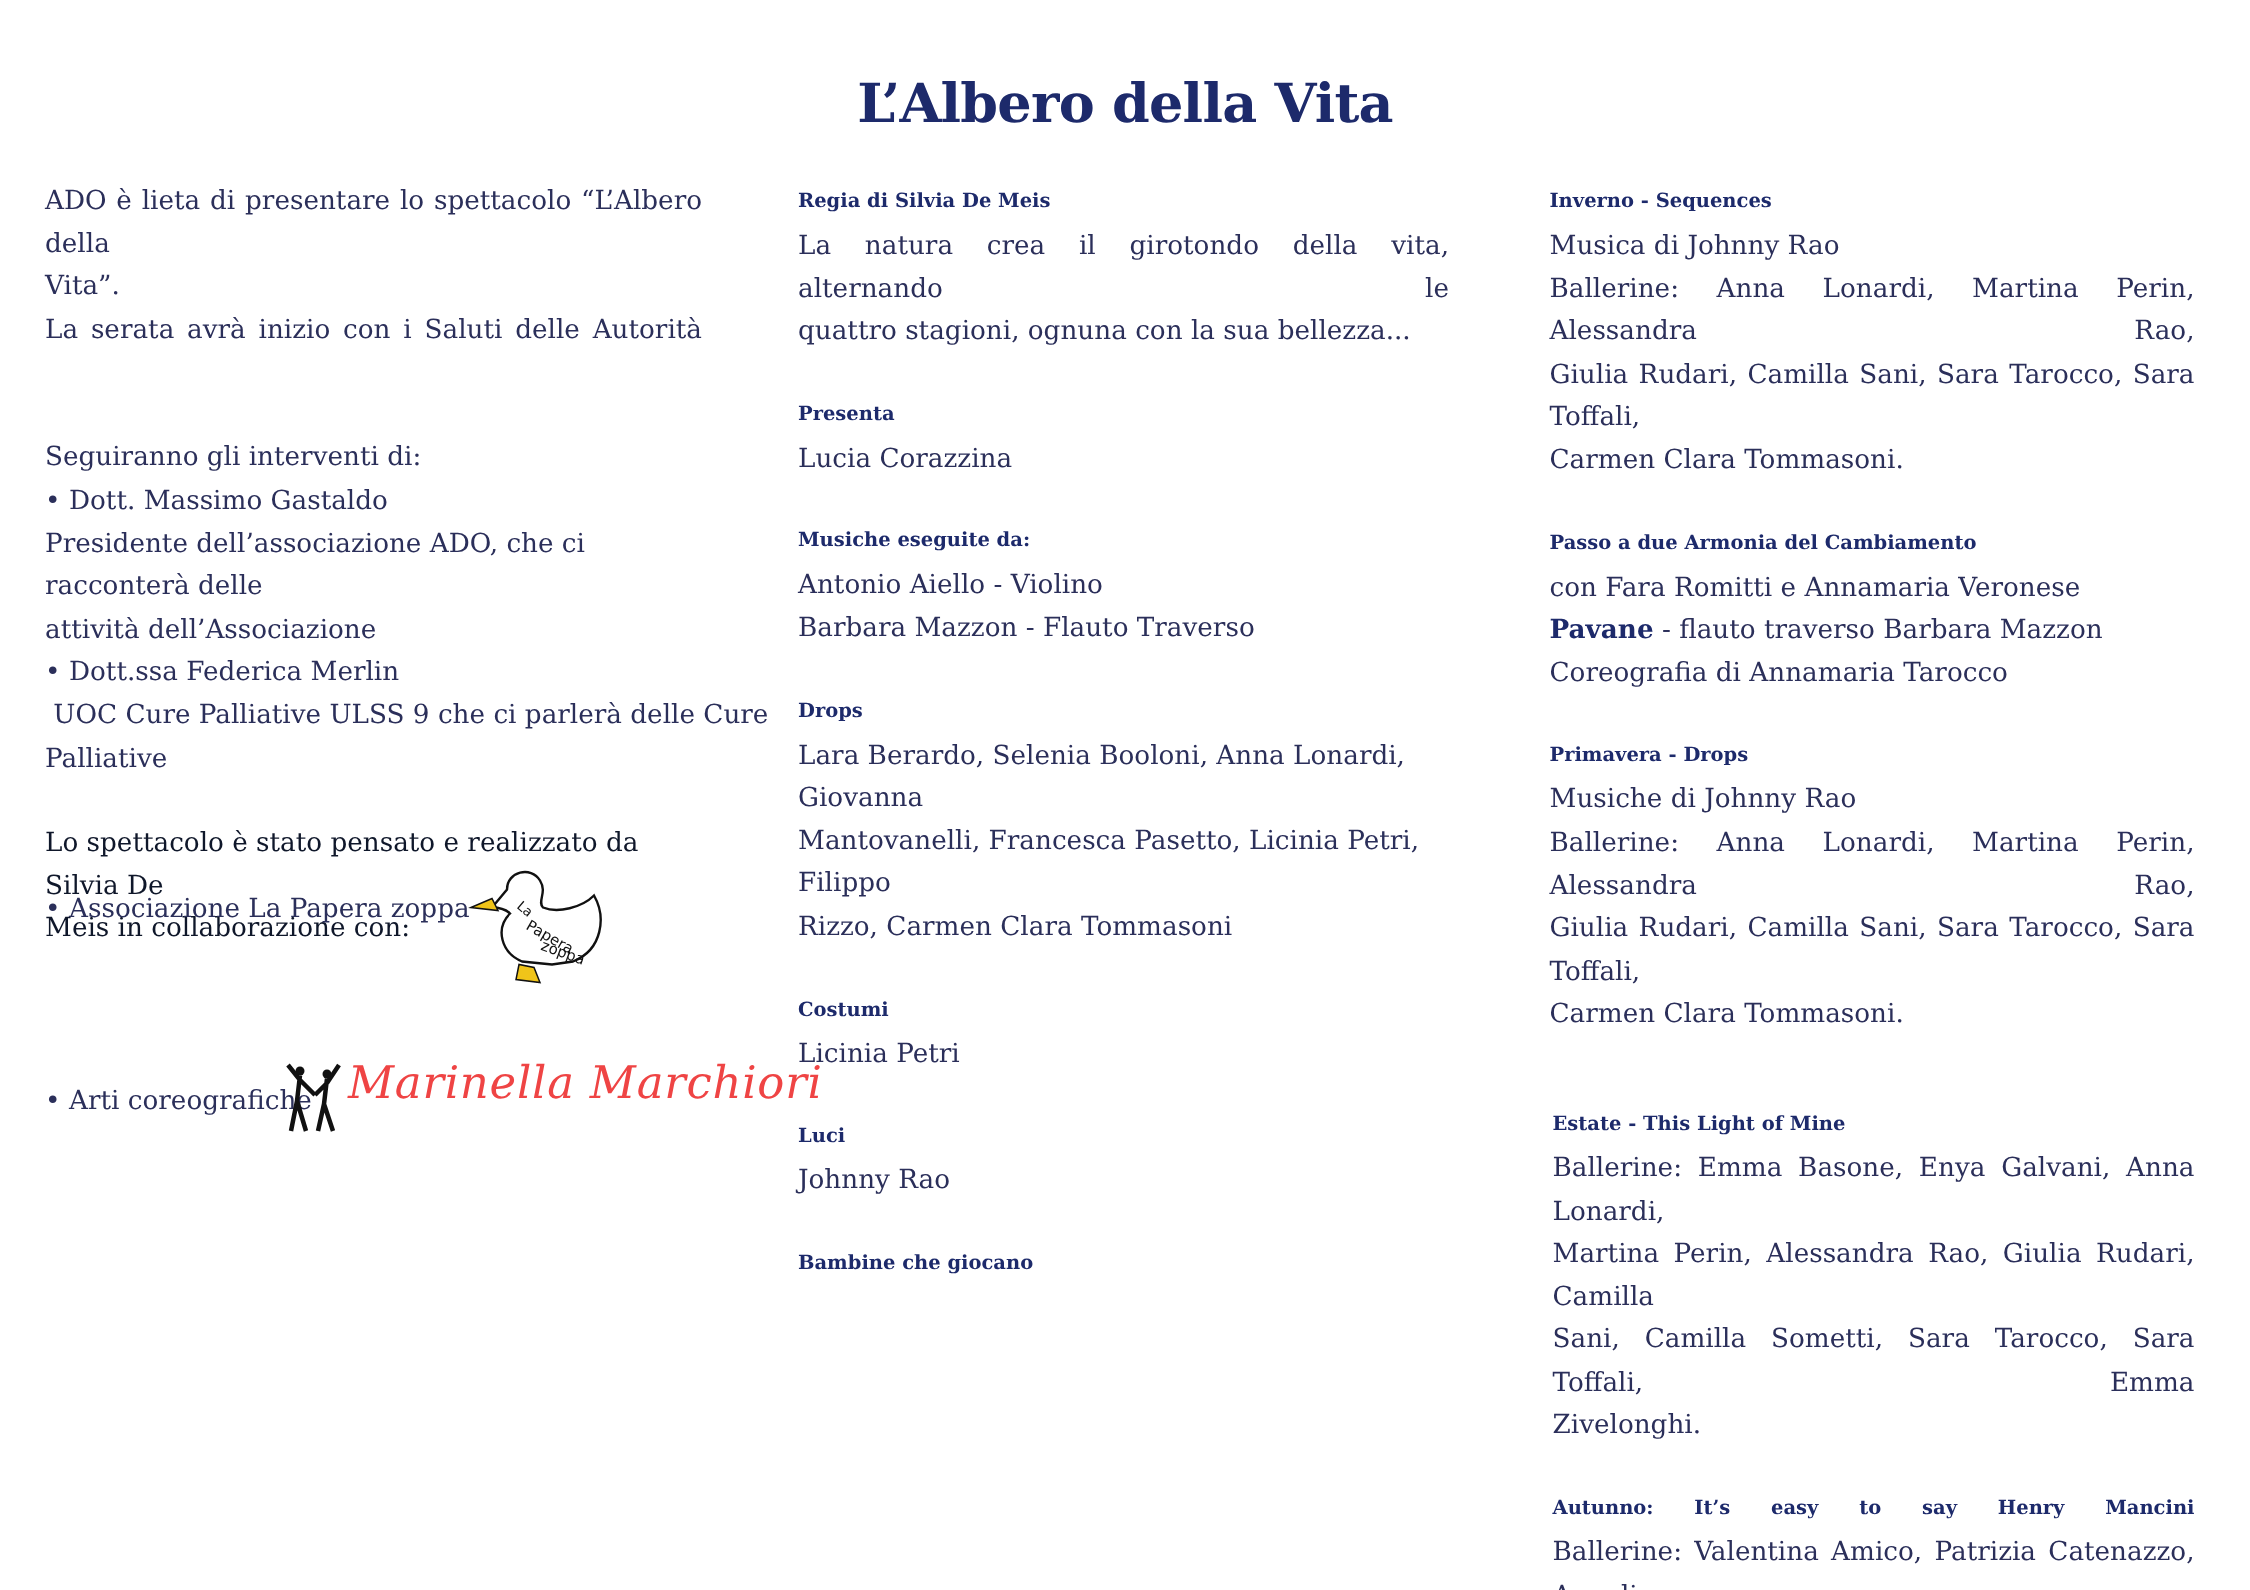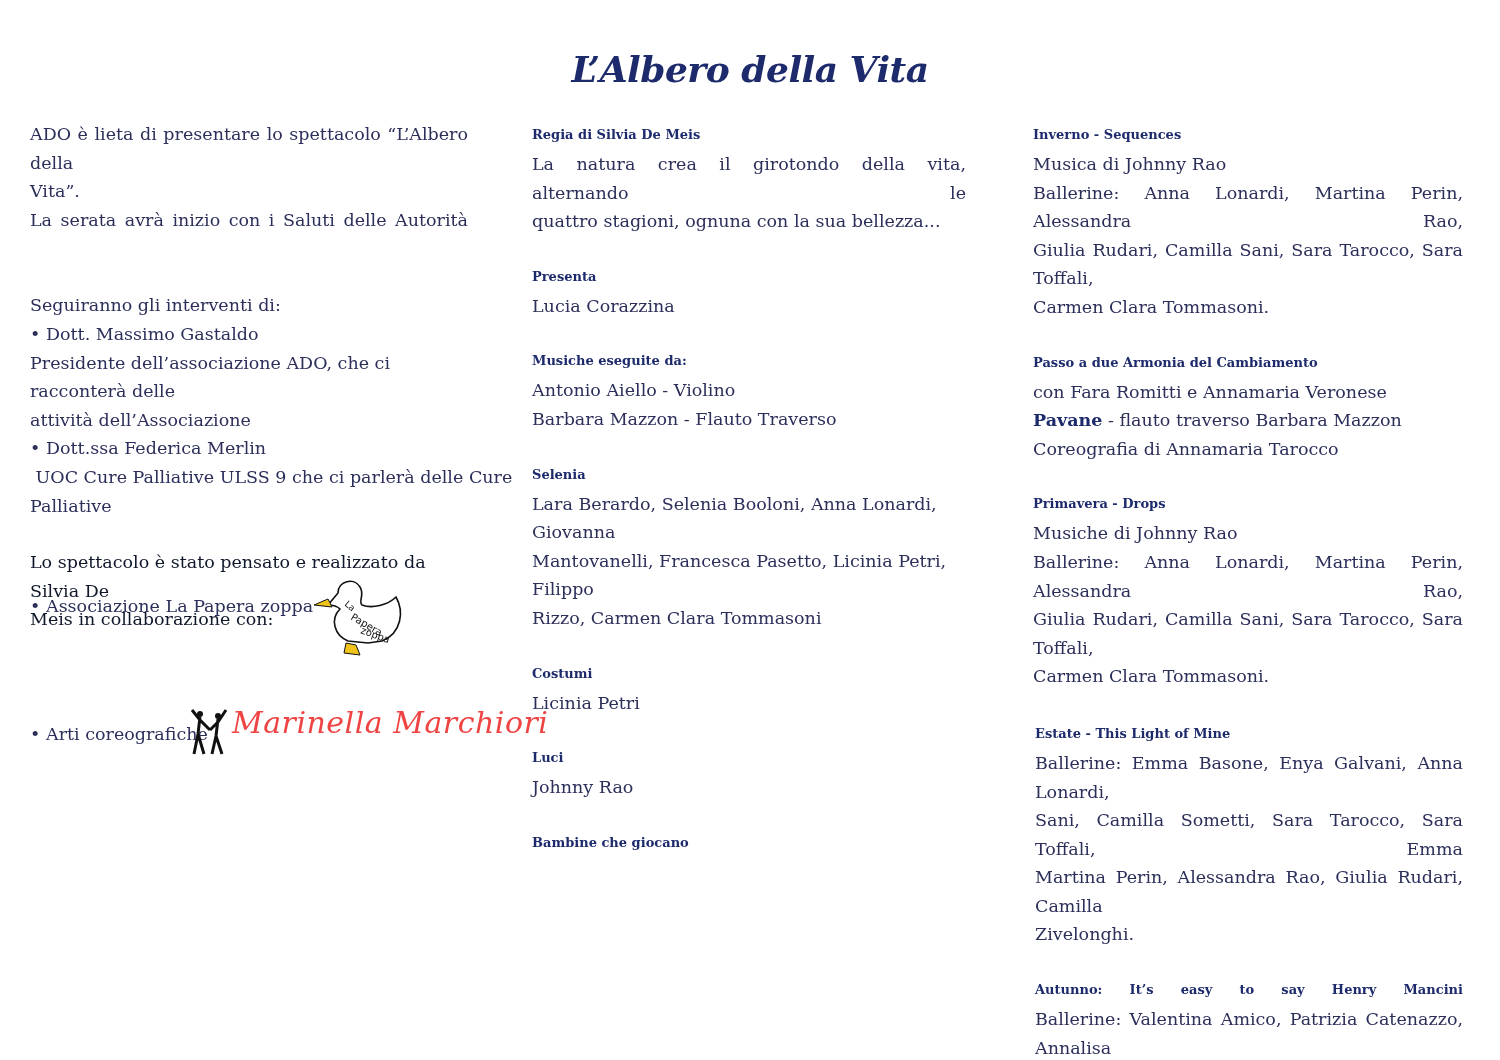"L’Albero della Vita" .title { font-style: italic -> none }
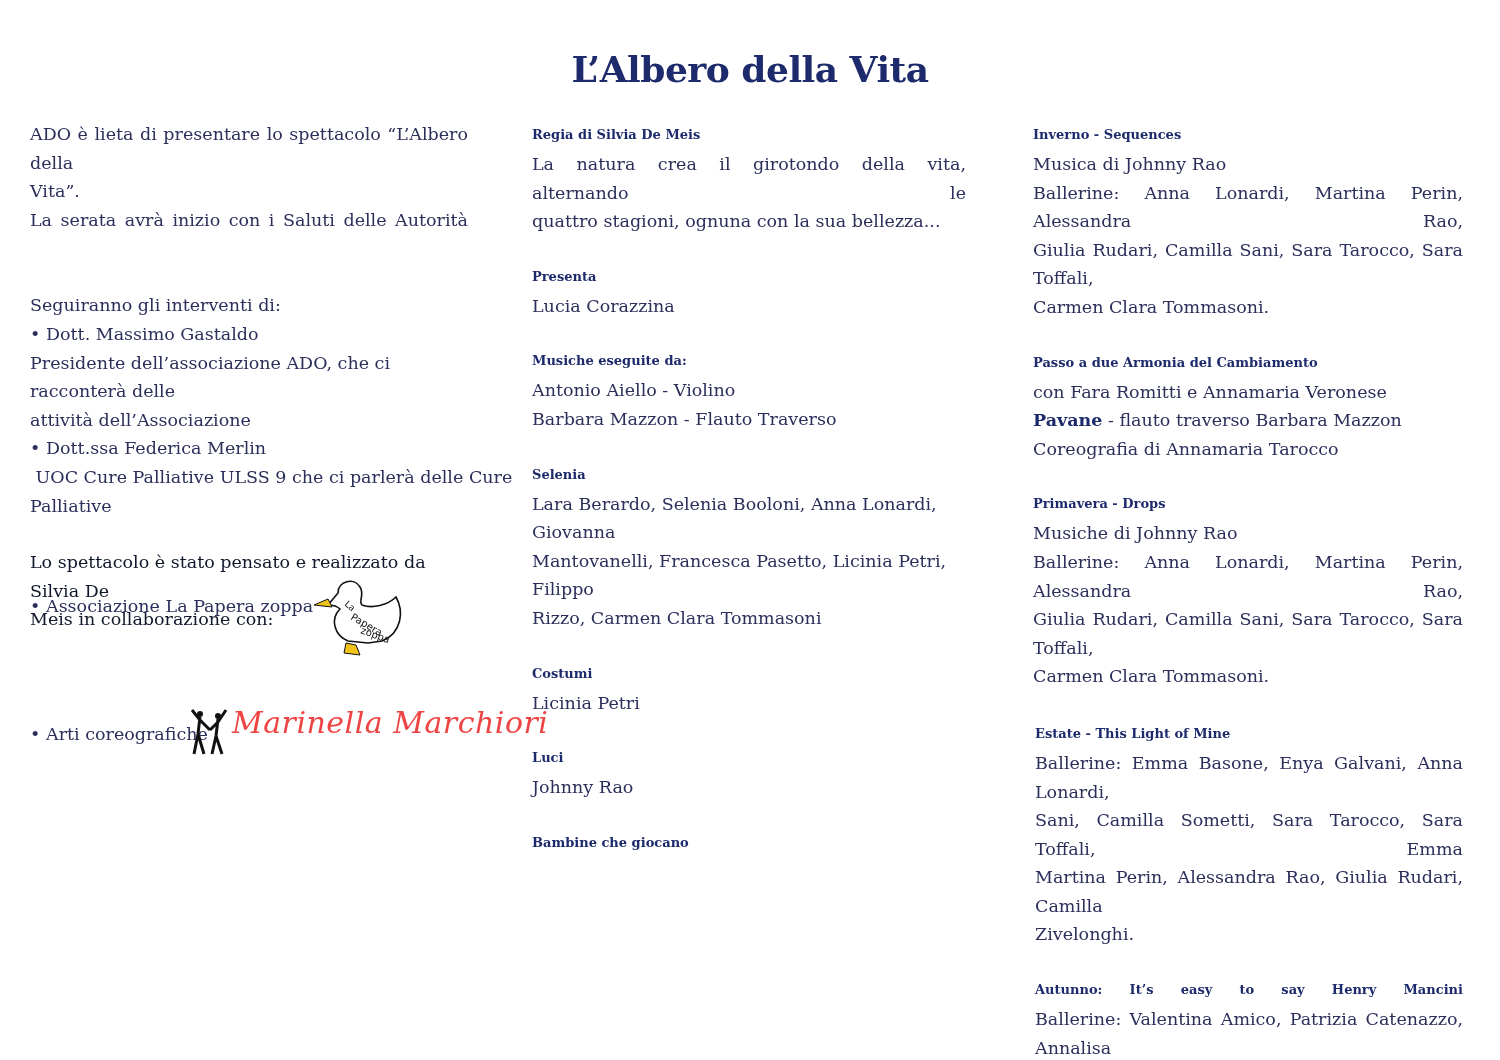"Selenia" p.h { text: Selenia -> Drops }
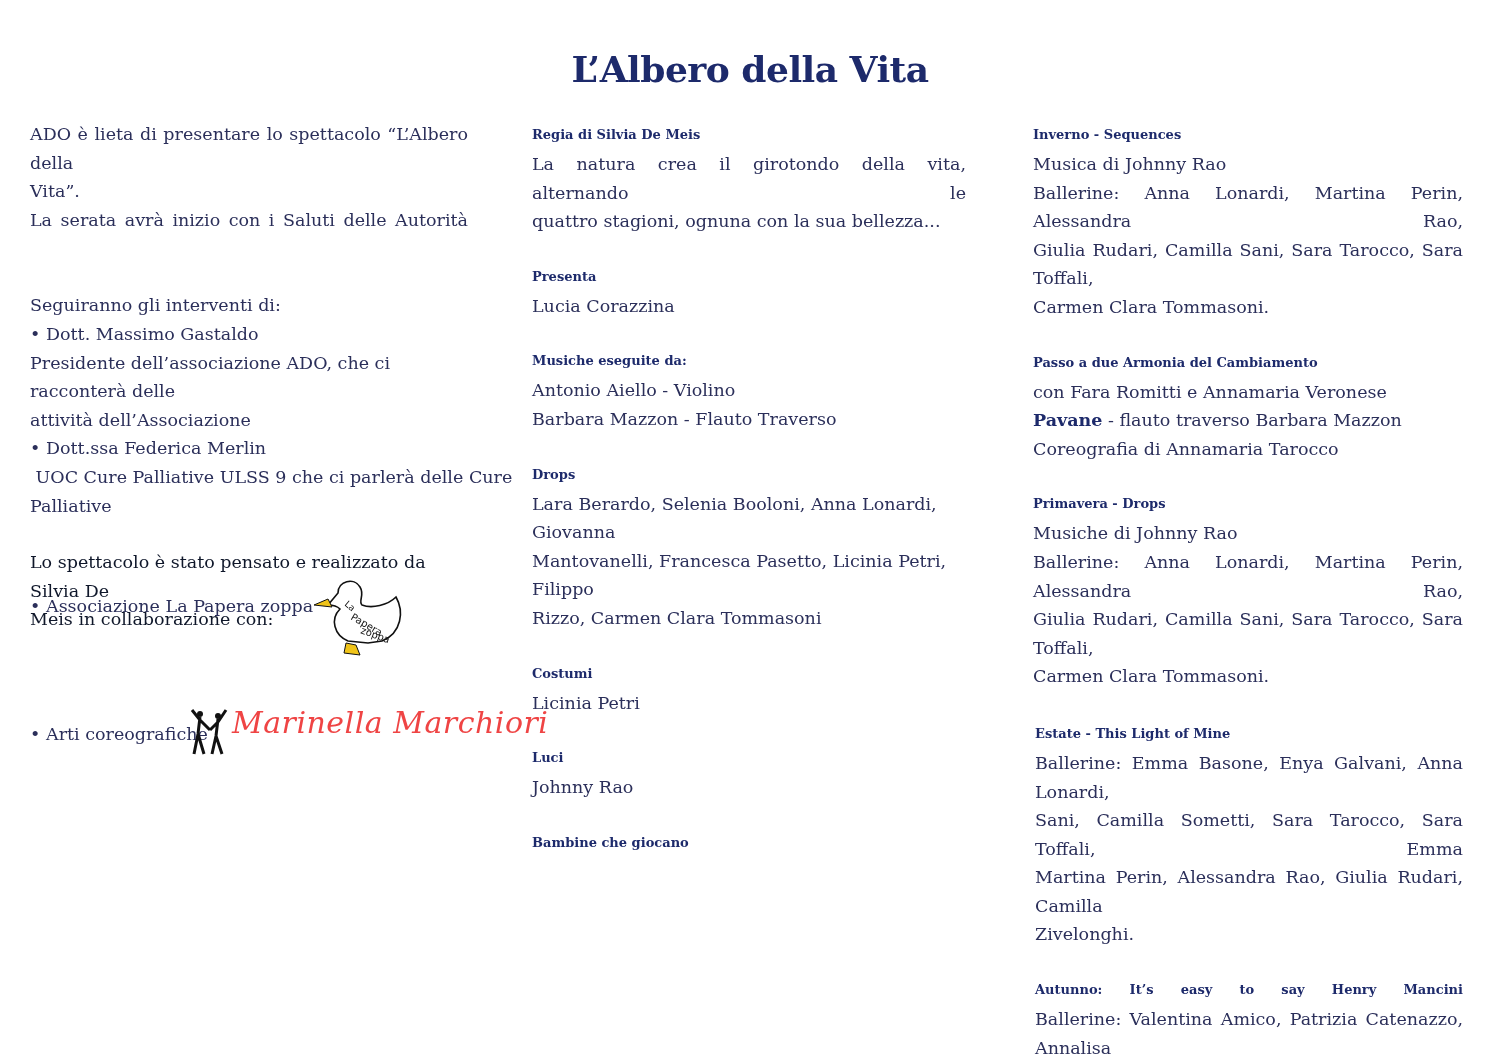"Estate - This Light of" div.block { margin-top: 28px -> 44px }
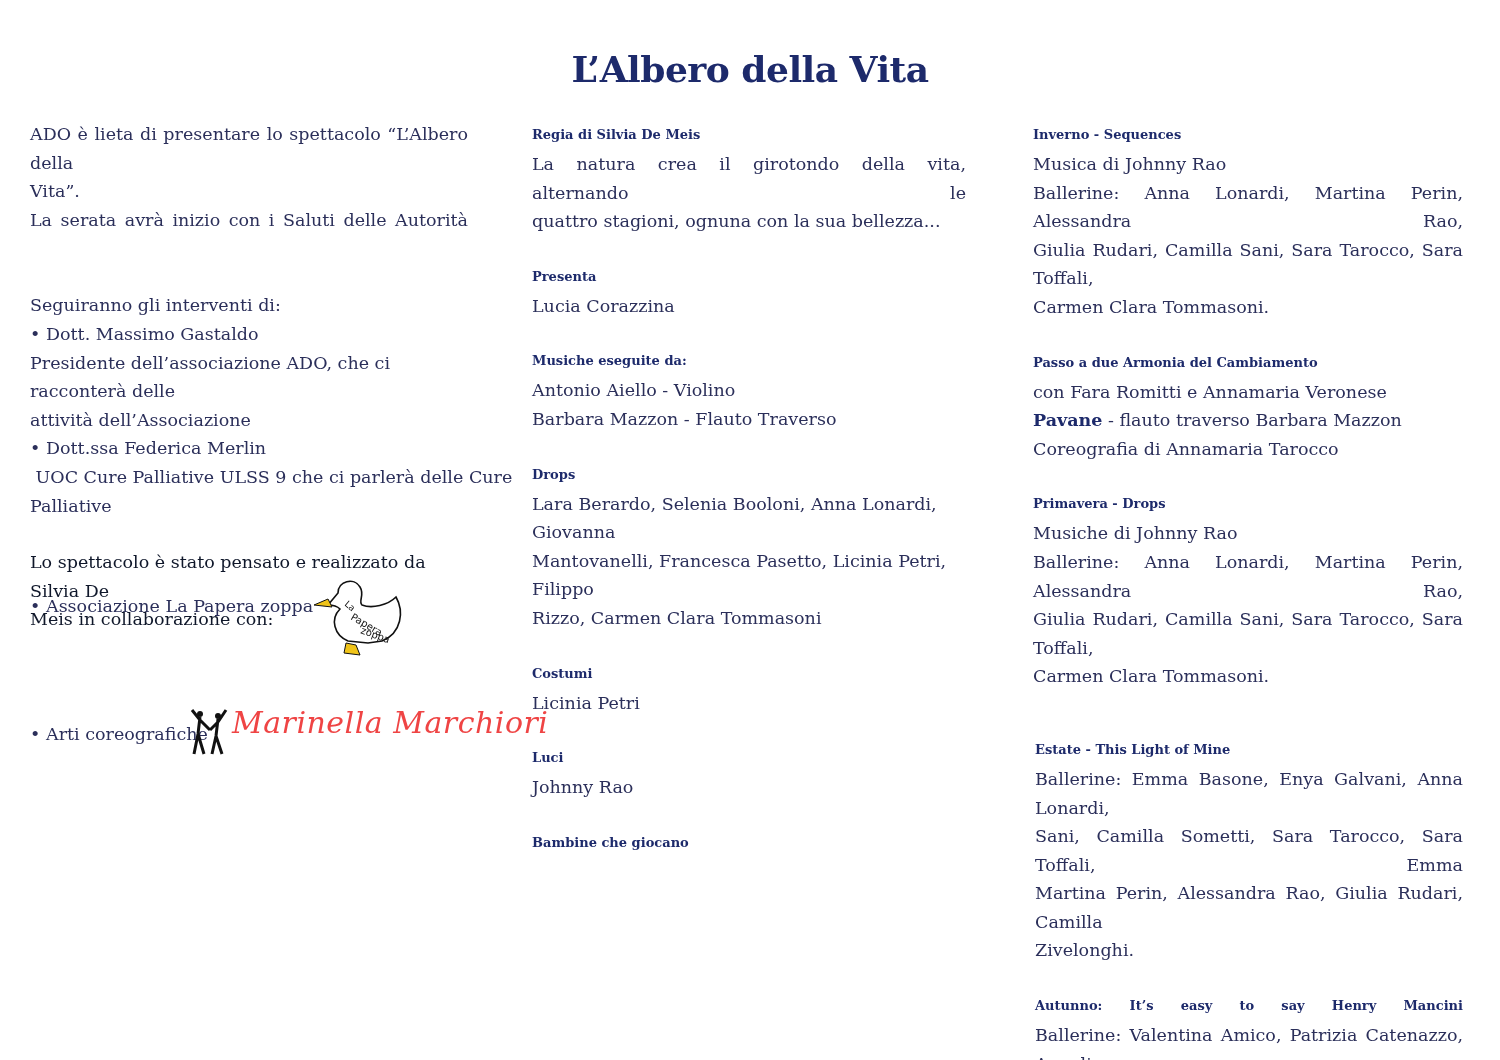"Sani, Camilla Sometti, Sara Tarocco," p.just { order: before "Martina Perin, Alessandra Rao, Giulia" -> after "Martina Perin, Alessandra Rao, Giulia" }
